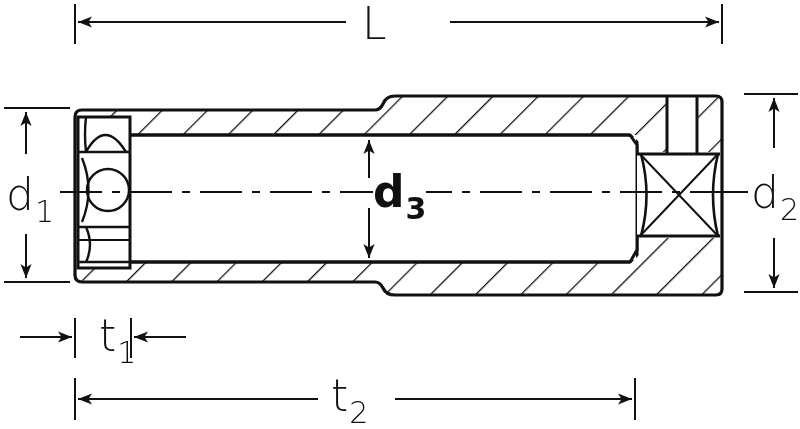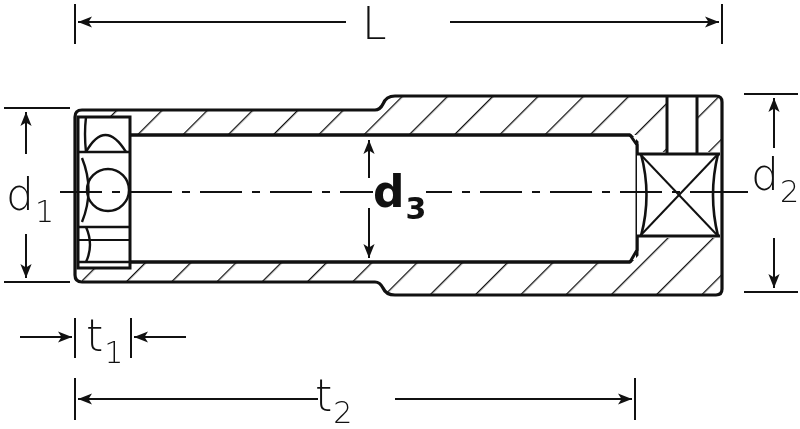"d2" div.lbl { top: 153px -> 171px }
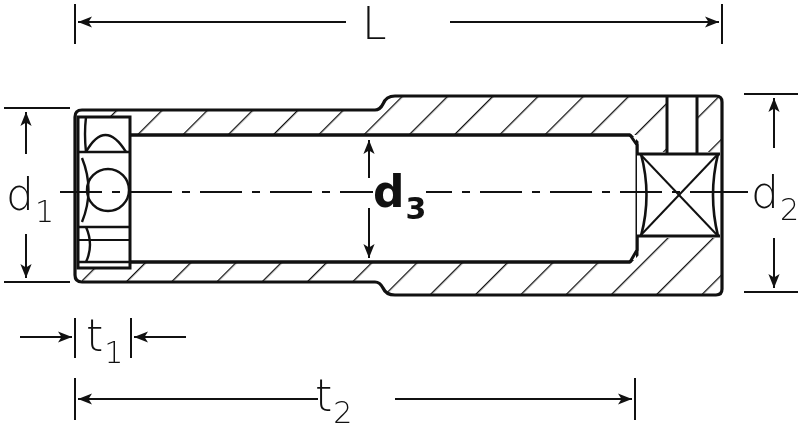"t1" div.lbl { left: 86px -> 99px }
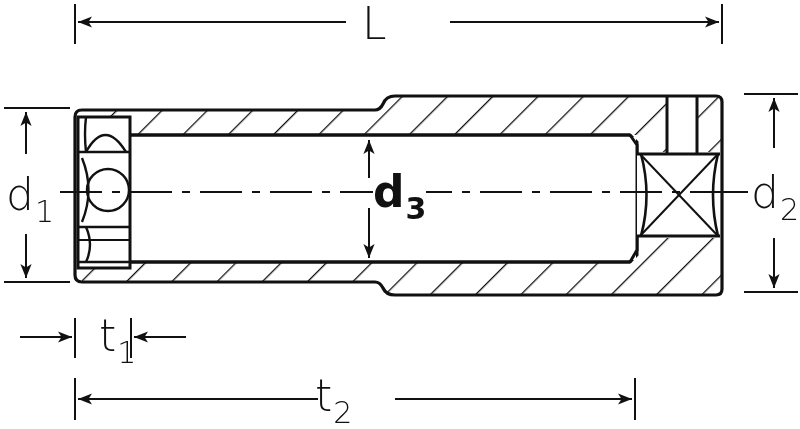"t2" div.lbl { left: 315px -> 331px }
